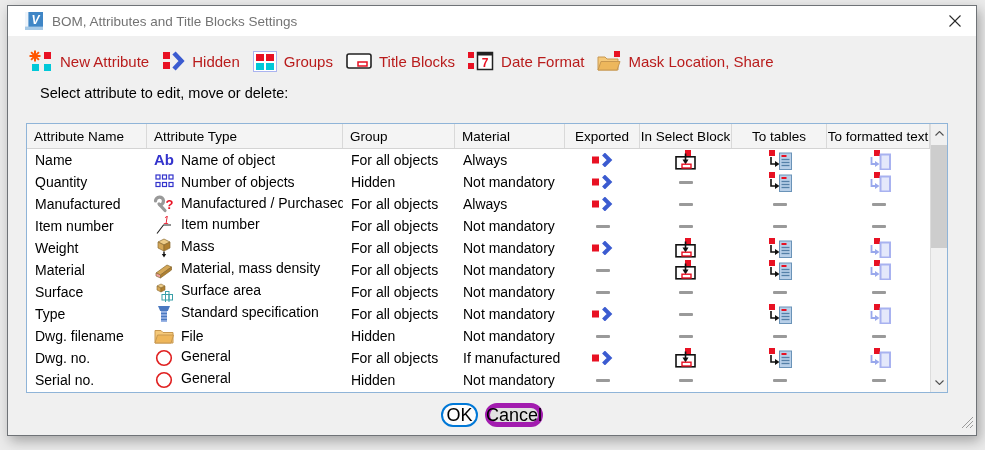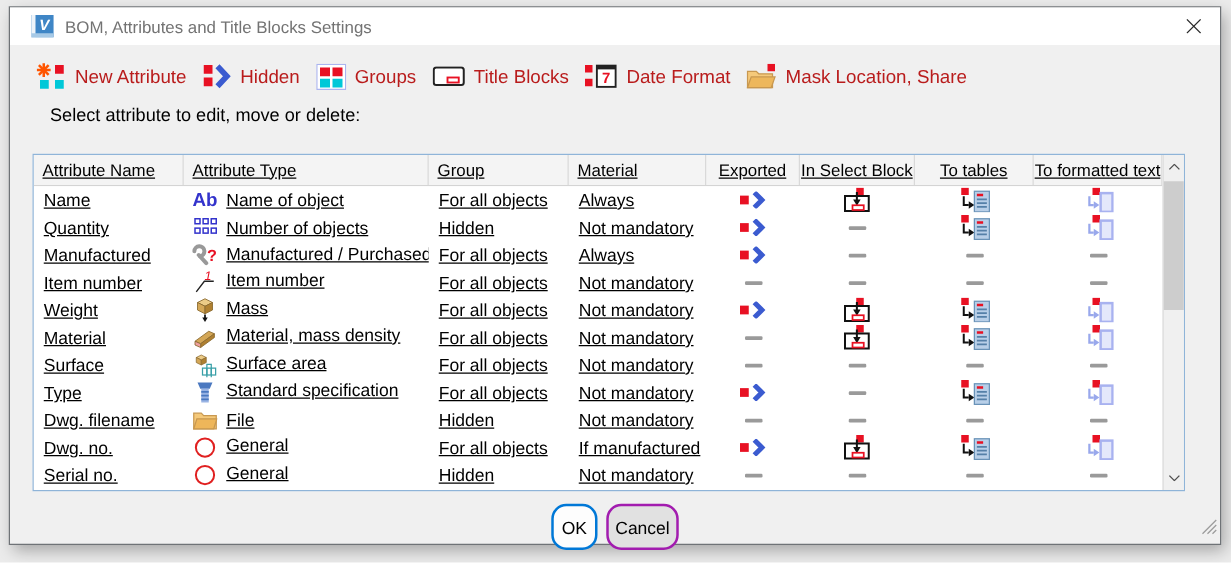"Attribute Name" .tbl-main { text-decoration: underline -> none }
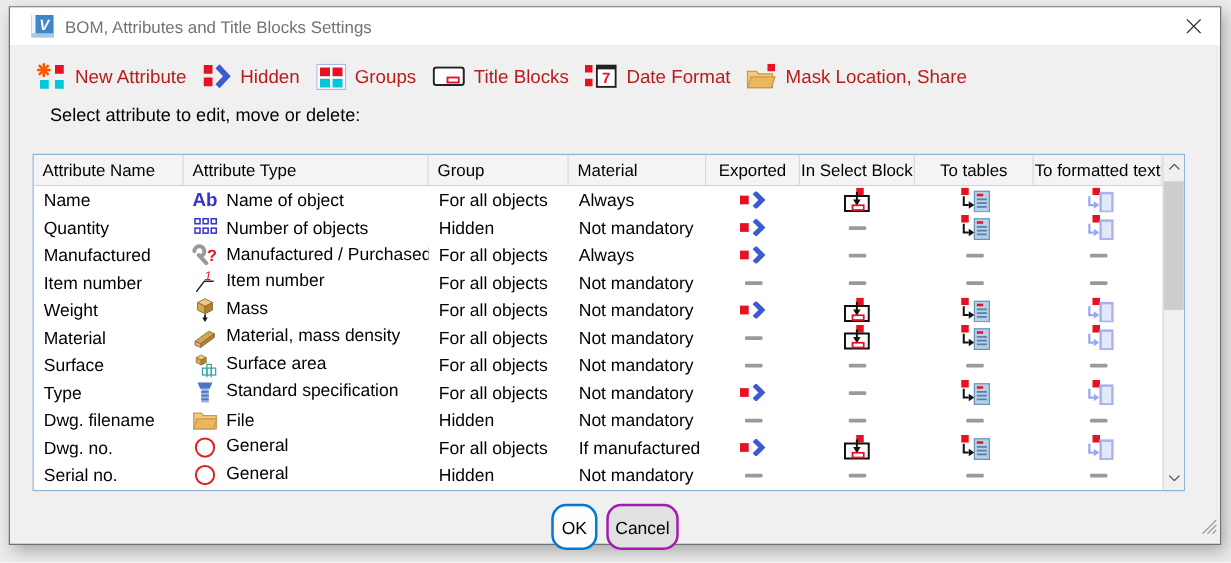"OK" .btn { font-size: 14px -> 18px; height: 37px -> 24px }
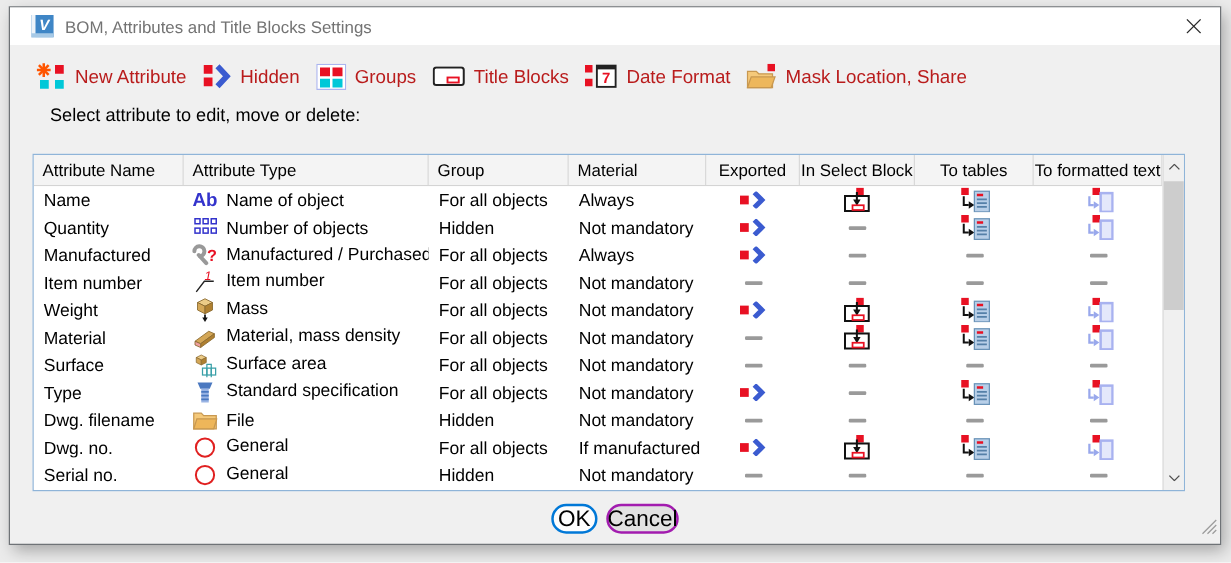"Cancel" .btn-cancel { border: 2px solid #a21caf -> 5px solid #a21caf }
